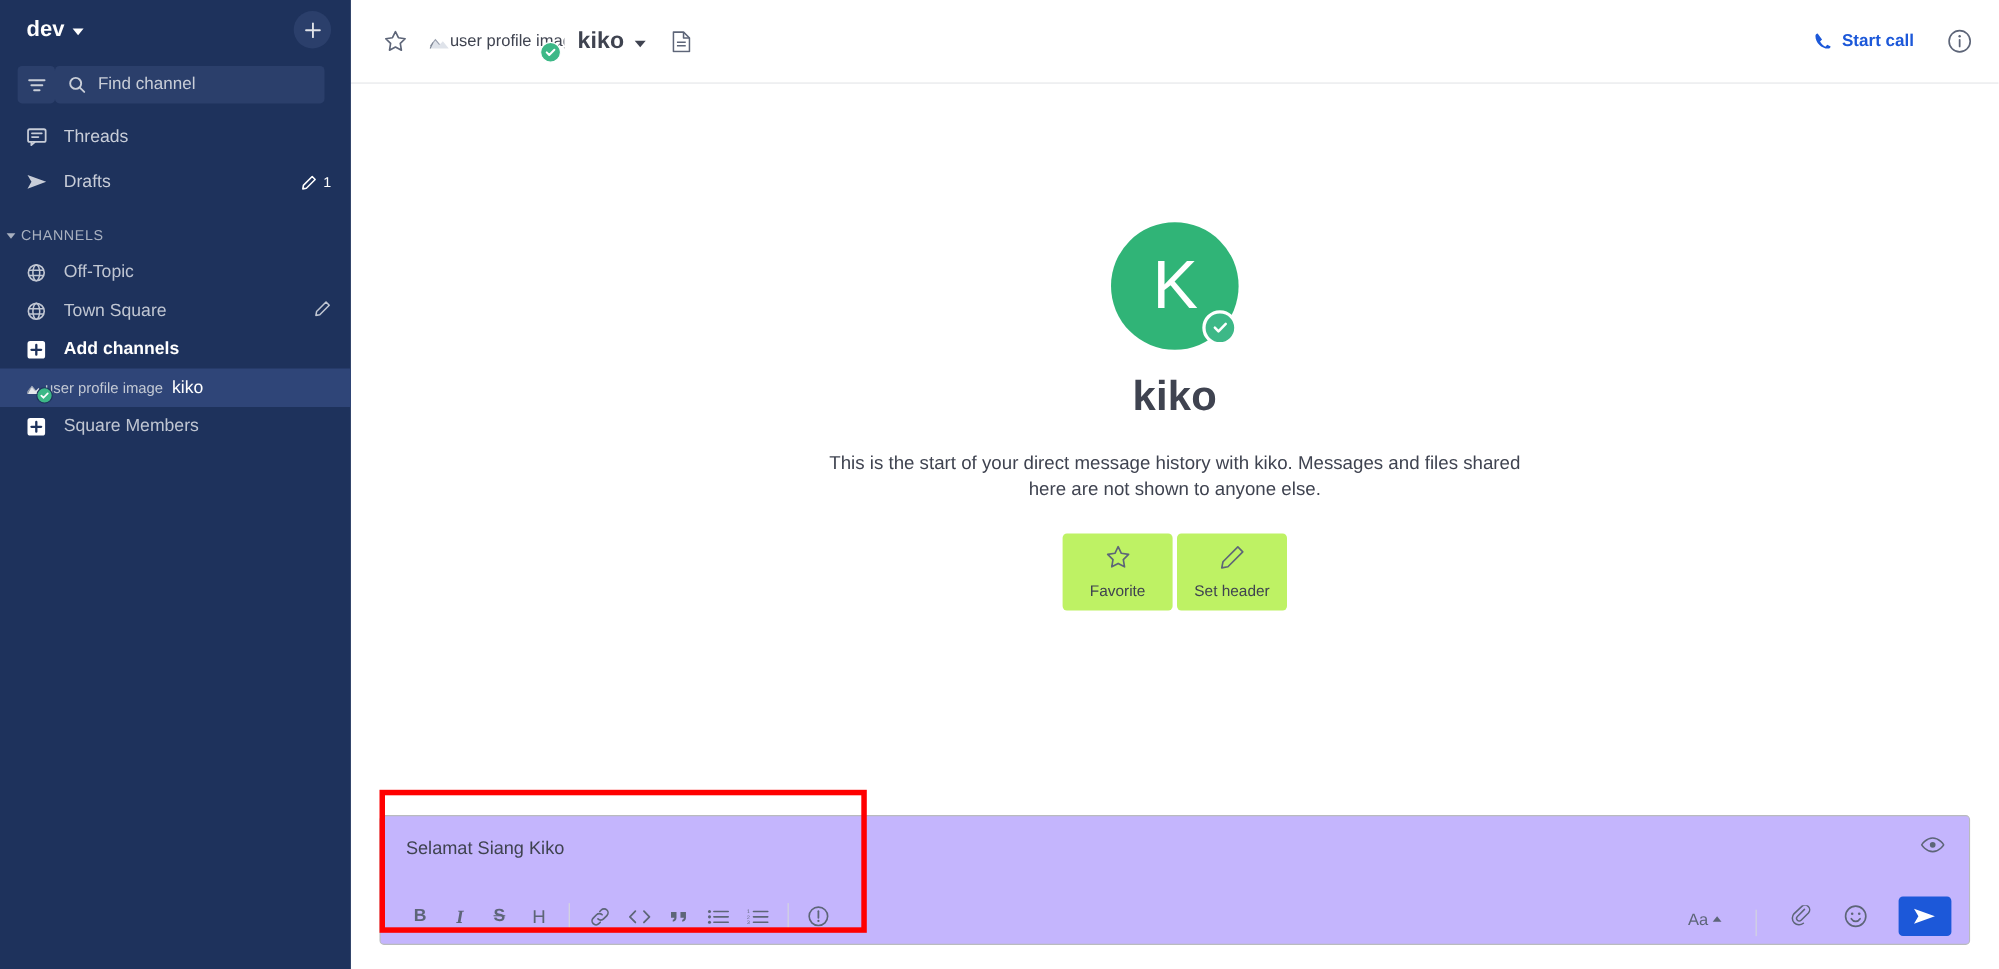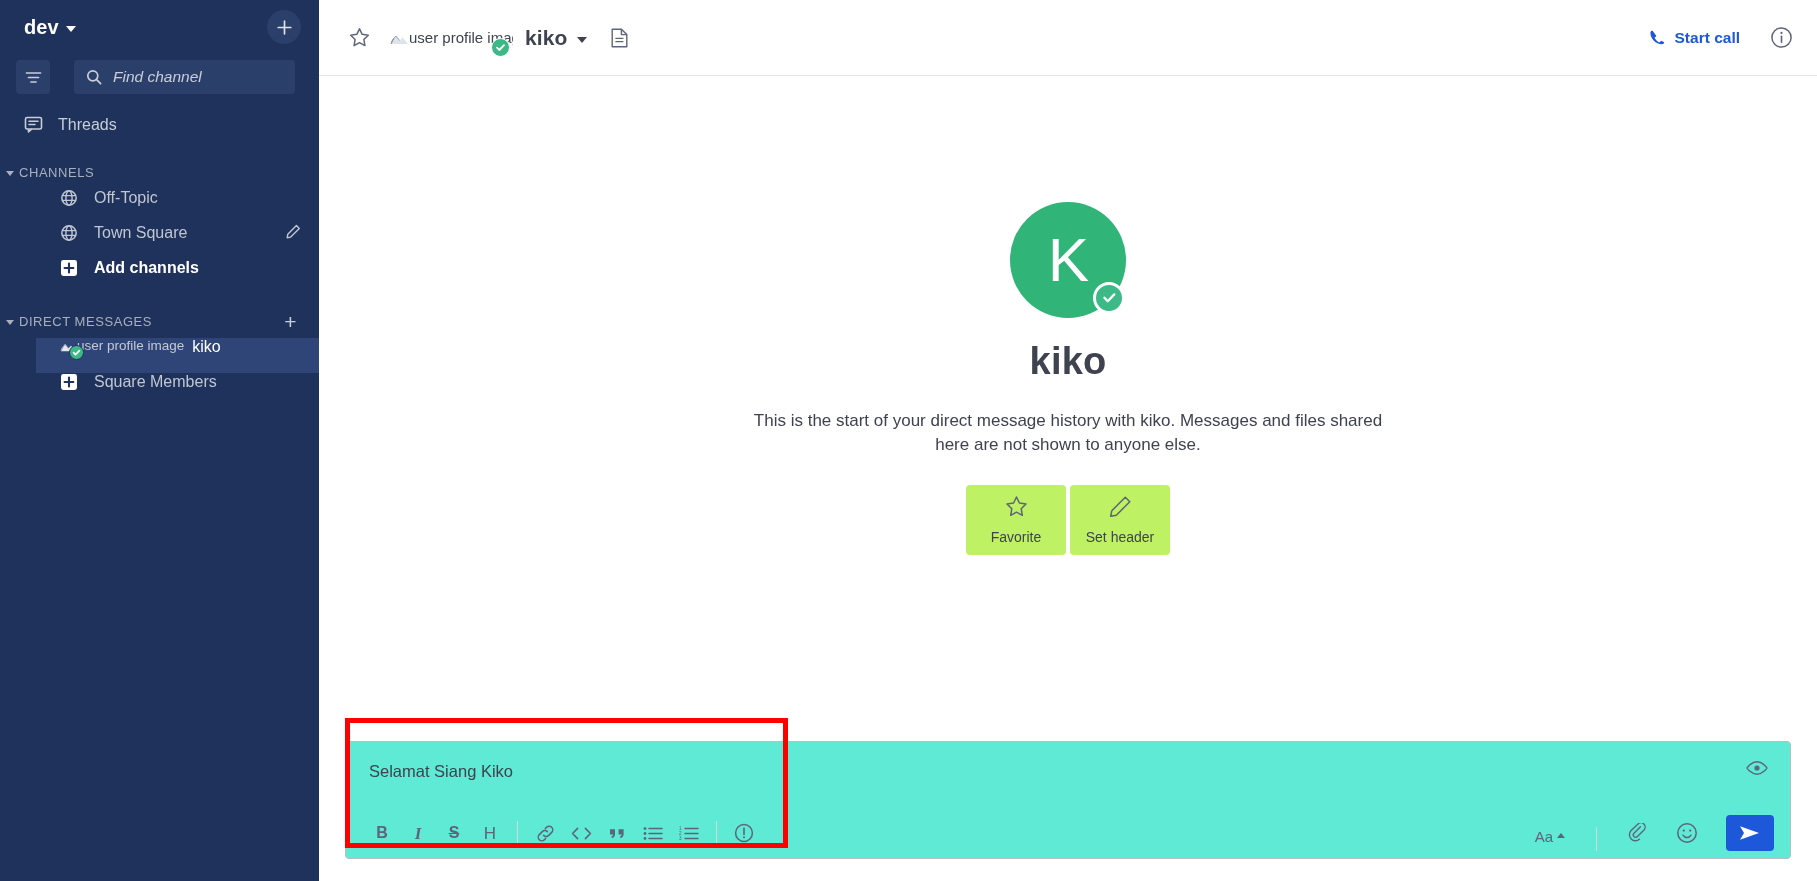"Find channel" .search-row { font-style: italic -> none; gap: 24px -> 0 }
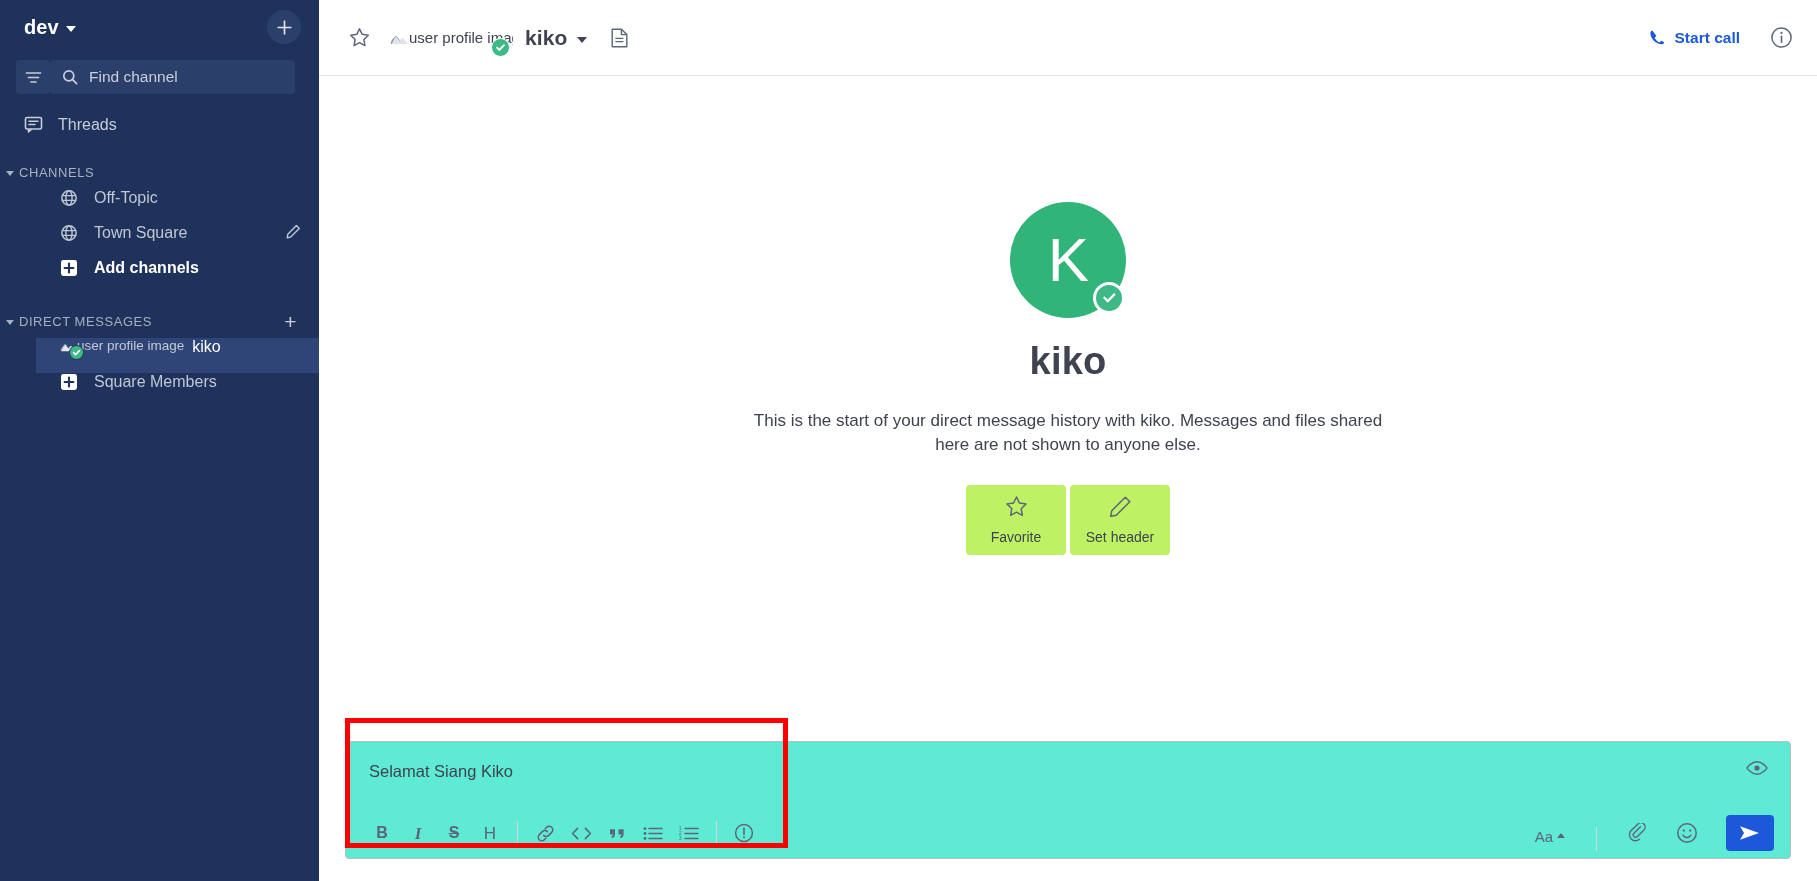"Drafts" div.nav-row { html: none -> <div> <span> <svg> <path></path> </svg> </span> <span>Drafts</span> <span> <svg> <path></path> </svg> <span>1</span> </span> </div> }
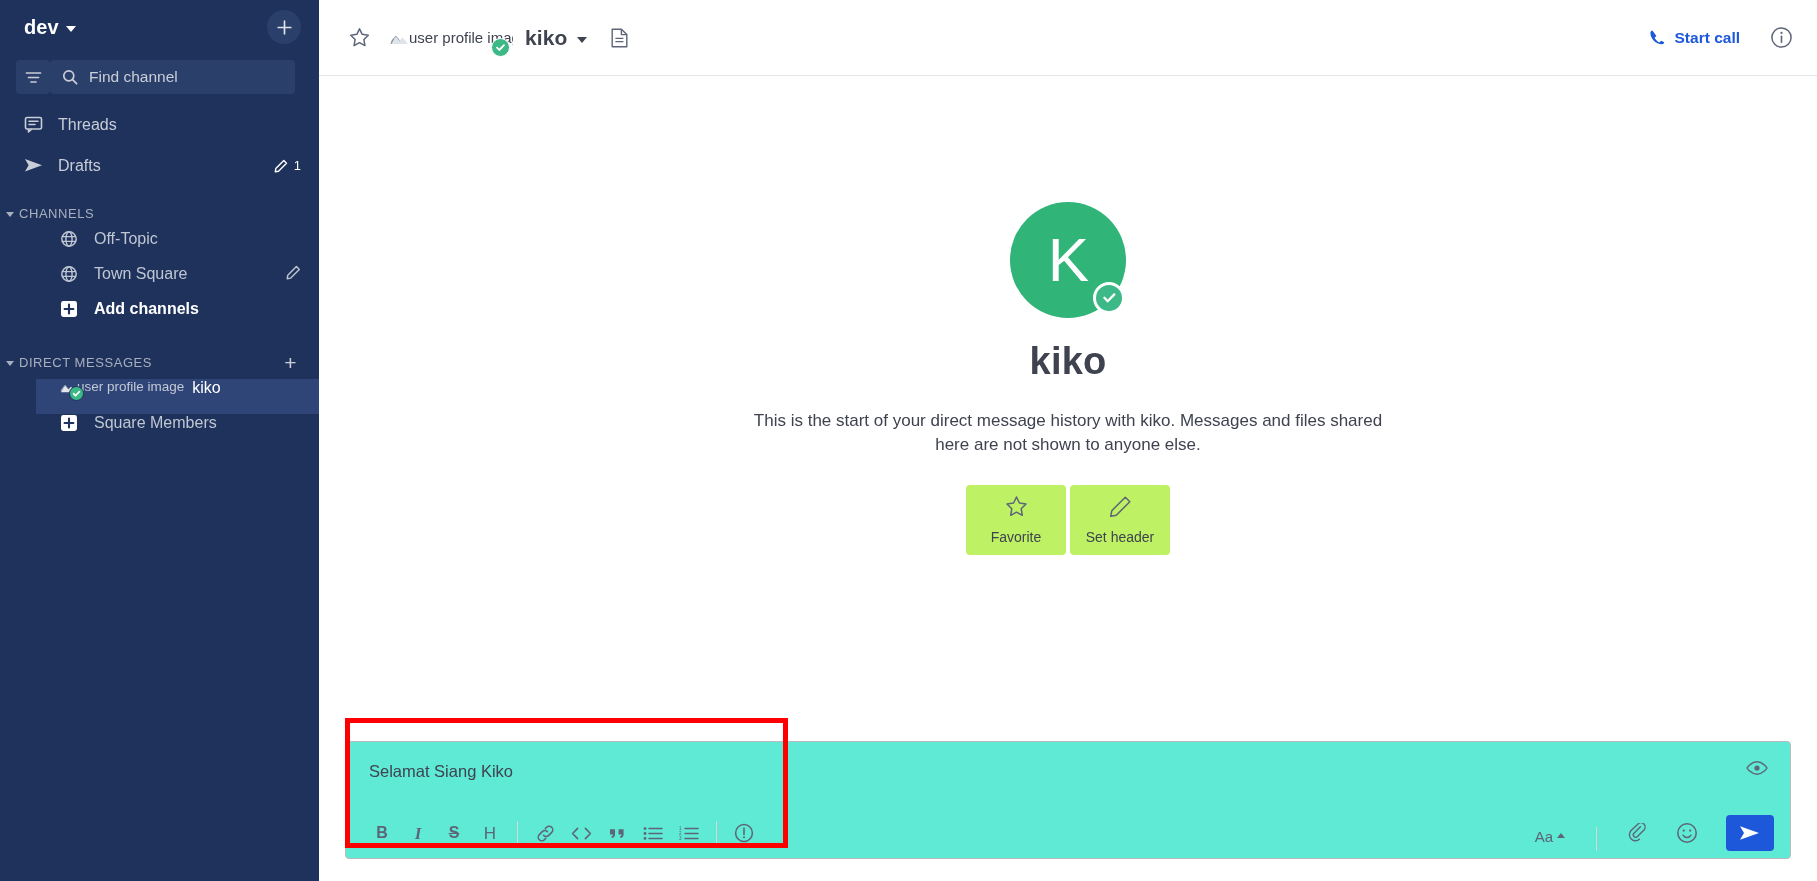"Off-Topic" .ch-row { align-items: flex-start -> center; margin-left: 36px -> none }
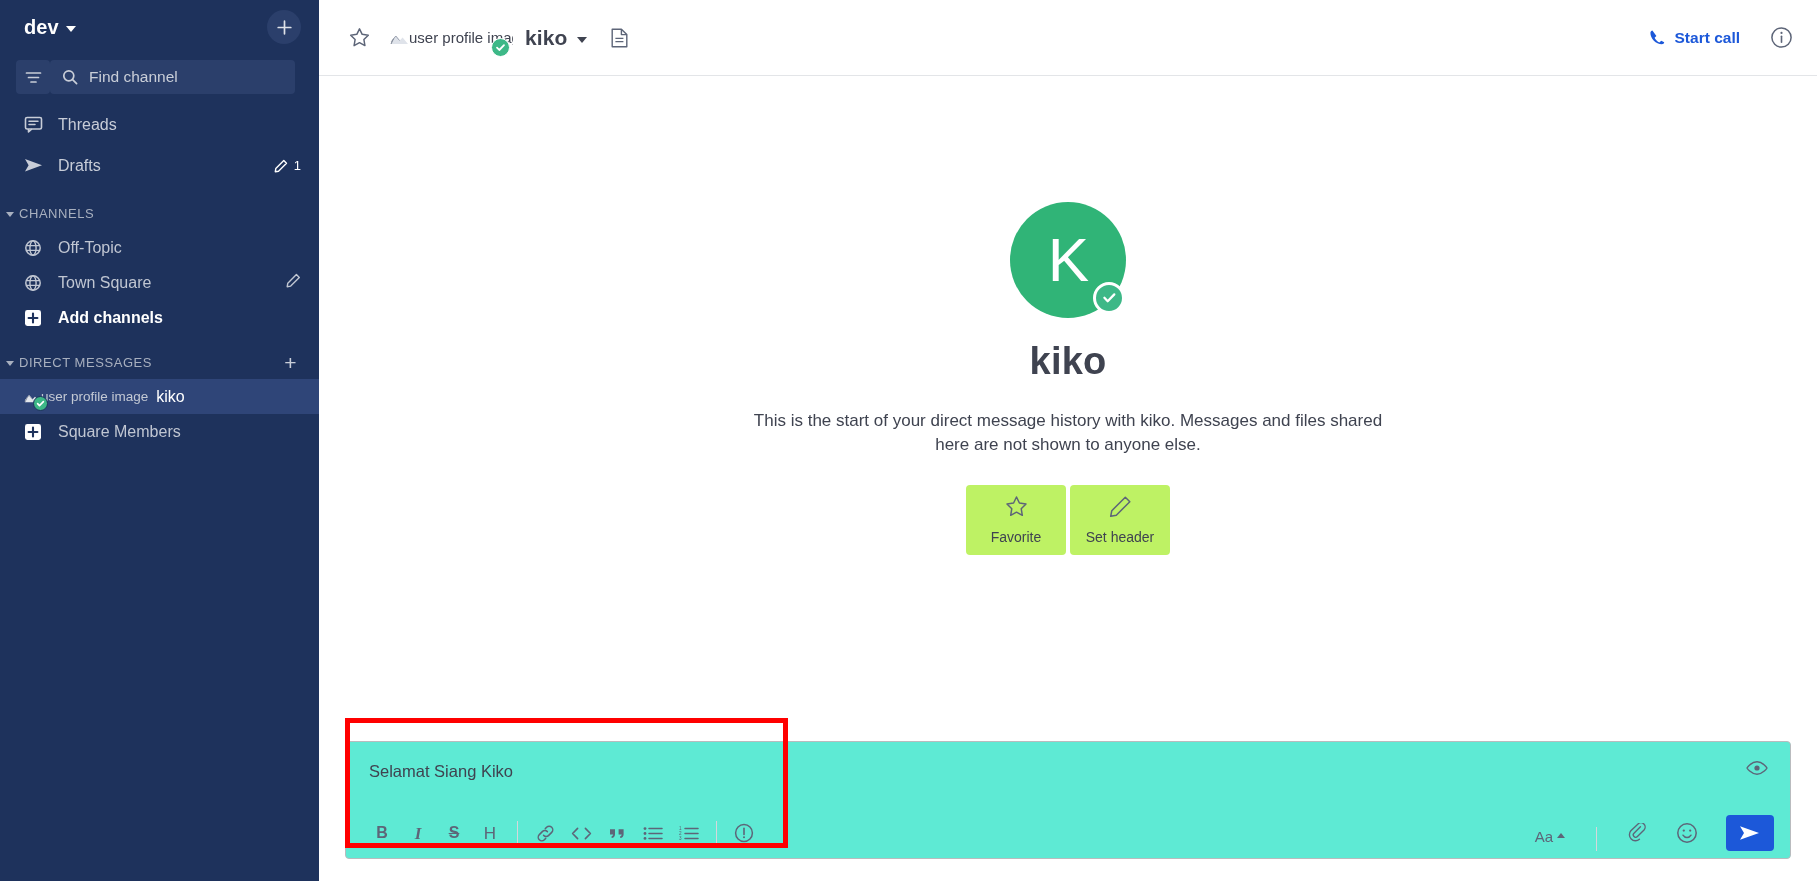"DIRECT MESSAGES" div.cat-header { html: <div> <span></span> <span>DIRECT MESSAGES</span> <span>+</span> </div> -> none }
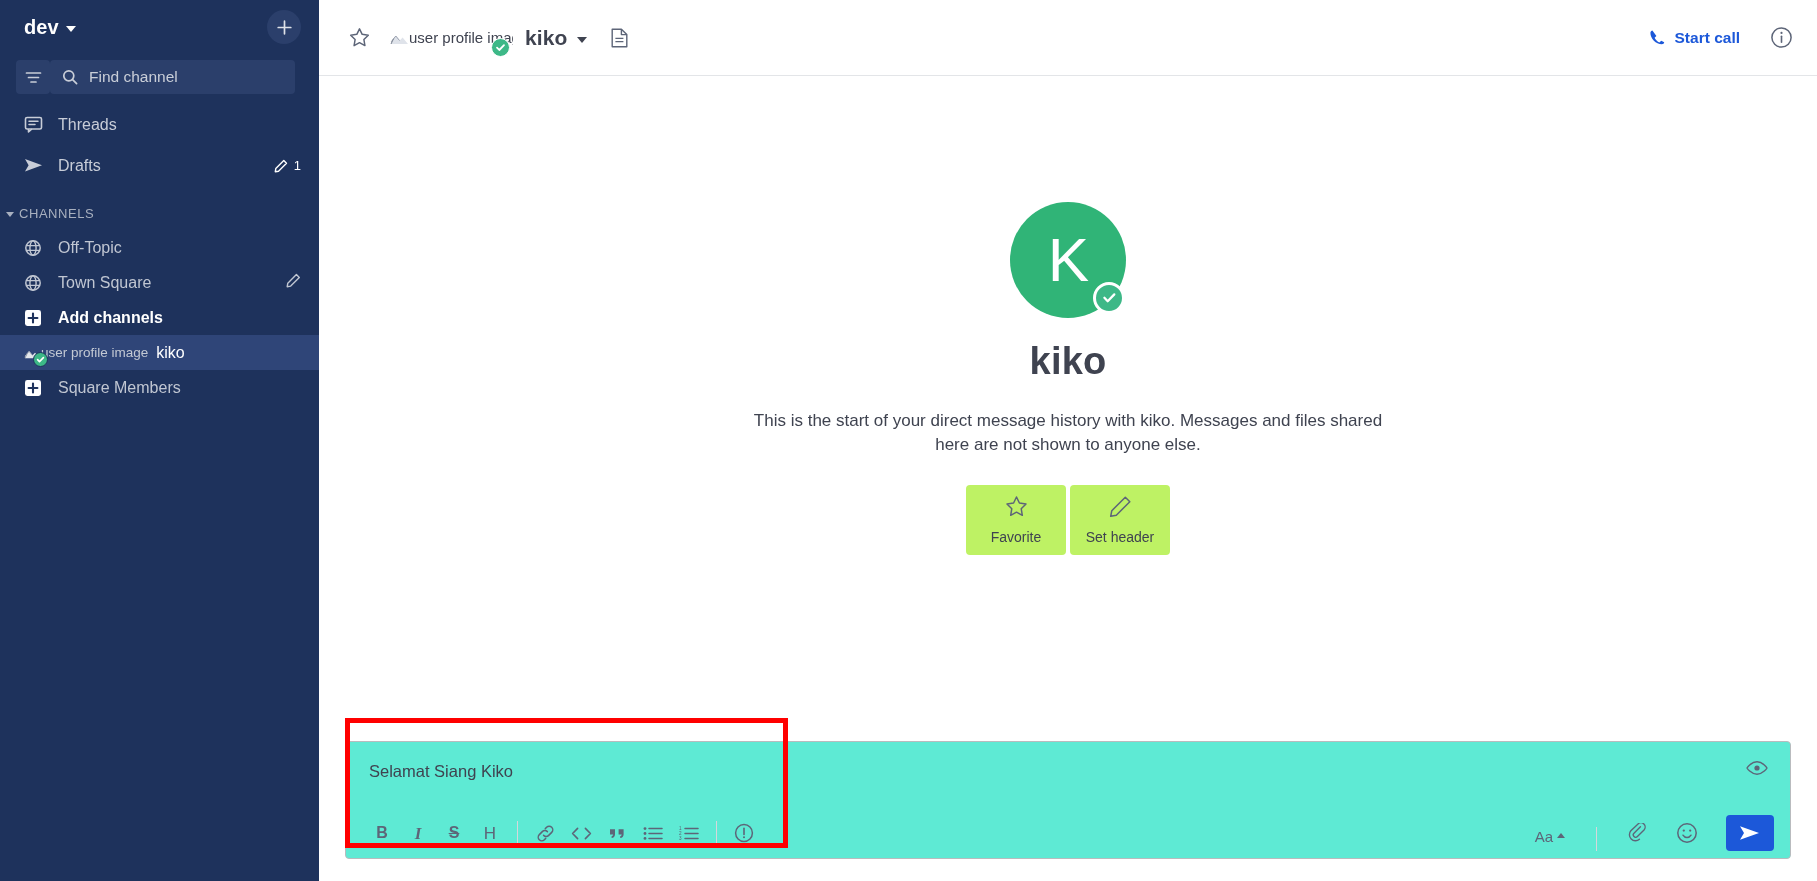"Selamat Siang Kiko" .composer { background: #5eead4 -> #c4b5fd }
